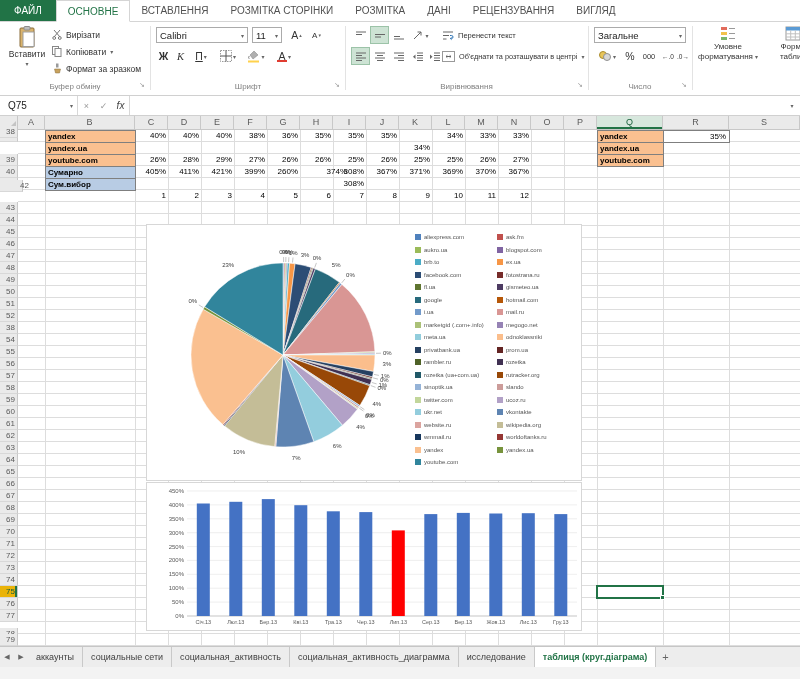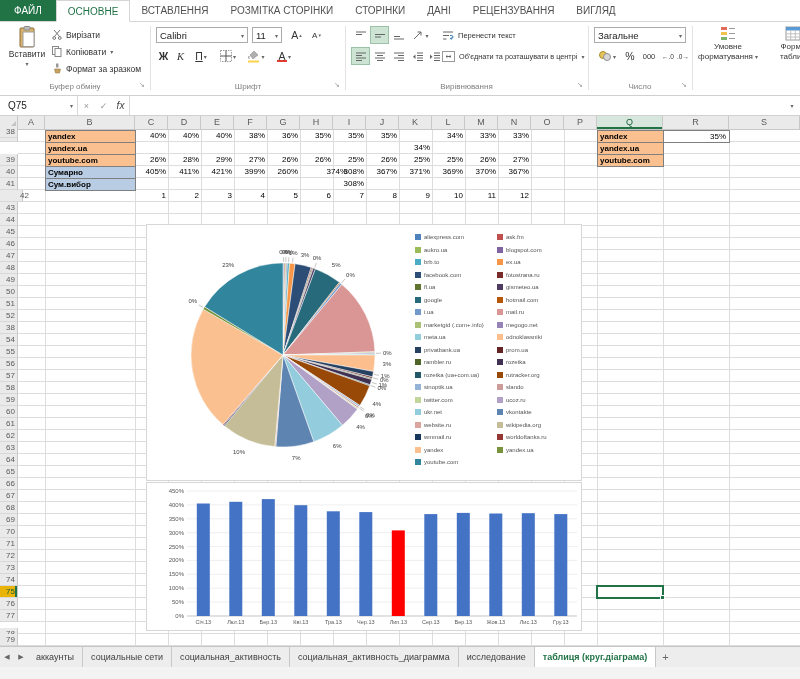"СТОРІНКИ" span.rtab { text: СТОРІНКИ -> РОЗМІТКА }
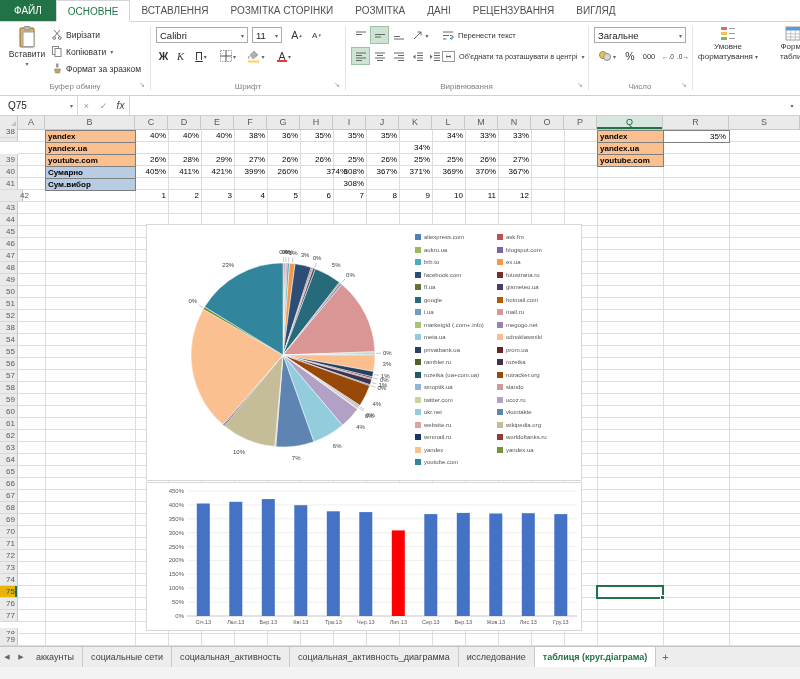"42" div.rh { top: 190px -> 180px }
